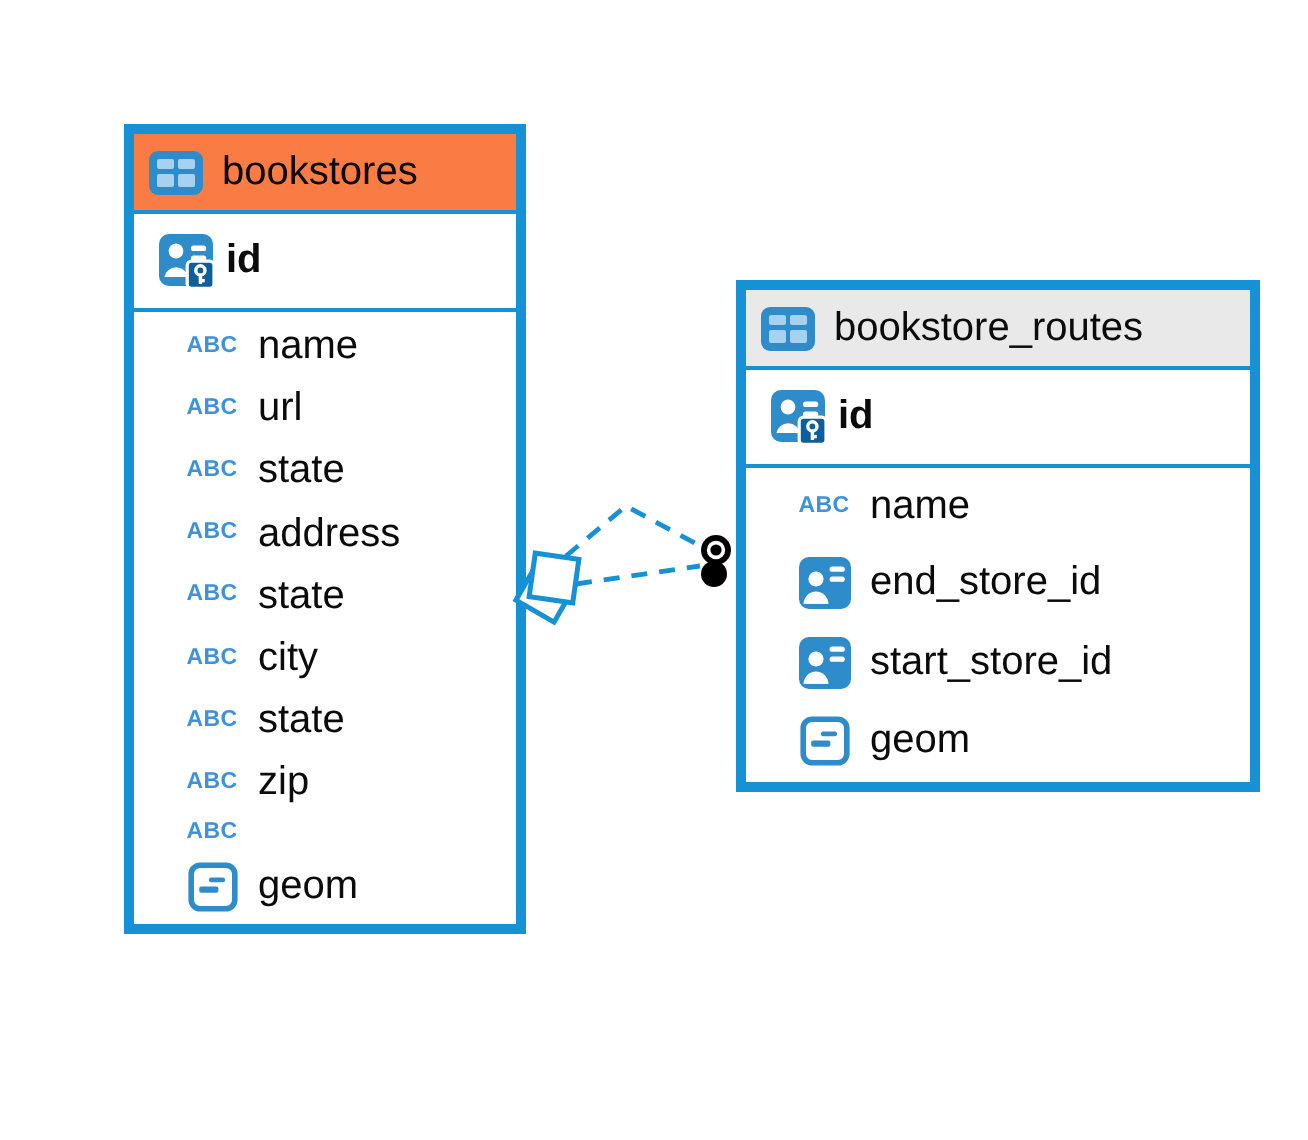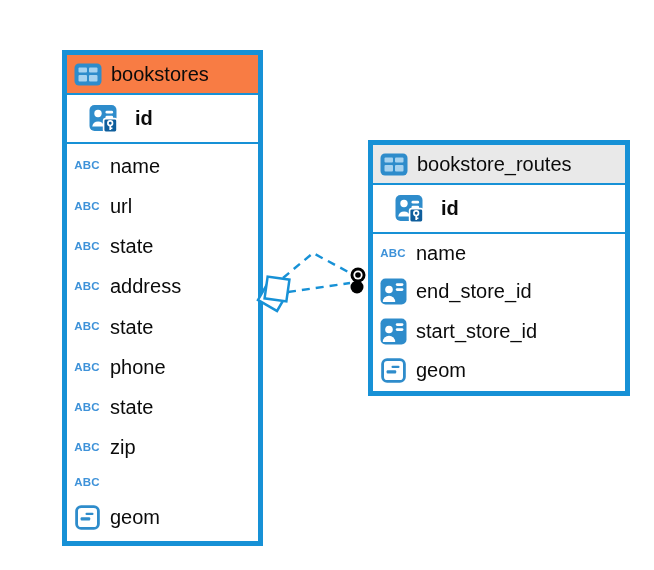"bookstores" .erd-table.bookstores { height: 496px -> 405px; top: 50px -> 62px }
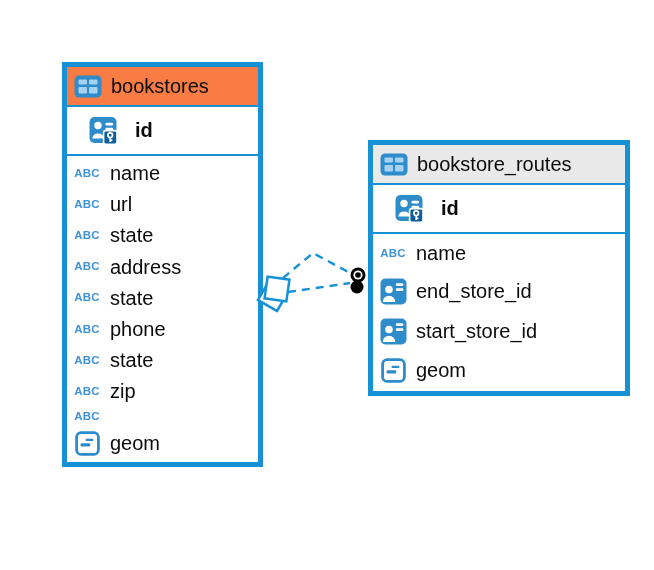"id" .pk-row { gap: 16px -> 4px; padding-left: 20px -> 10px }
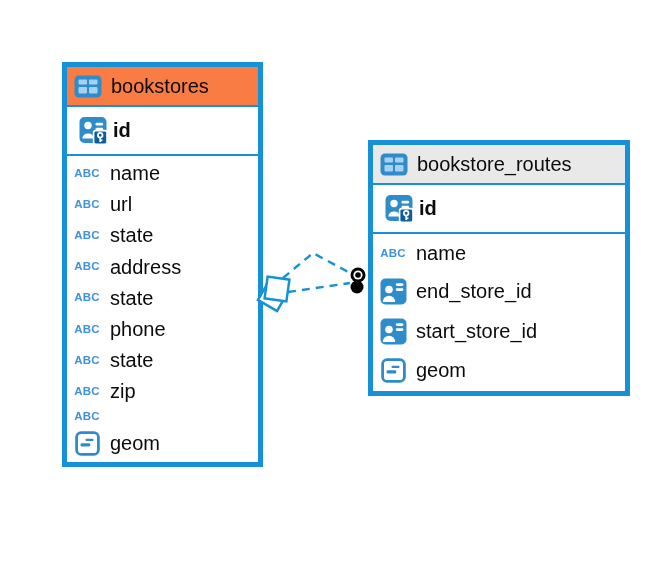"ABC" .col-row { margin-left: none -> 19px }
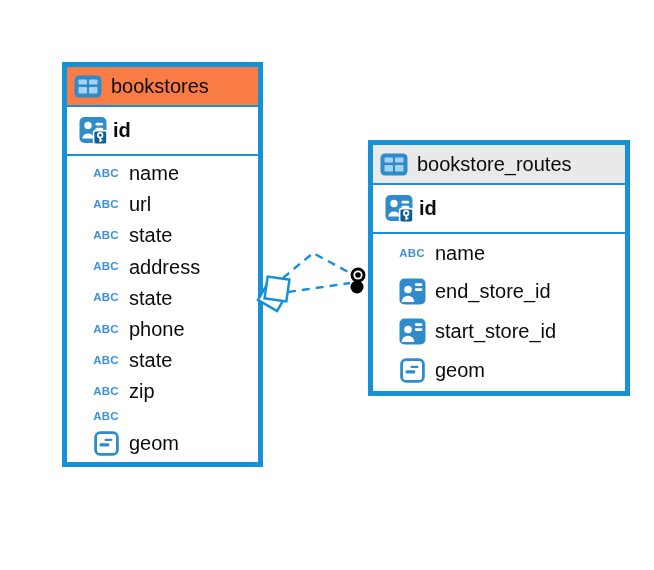"phone" span.colname { text: phone -> city }
